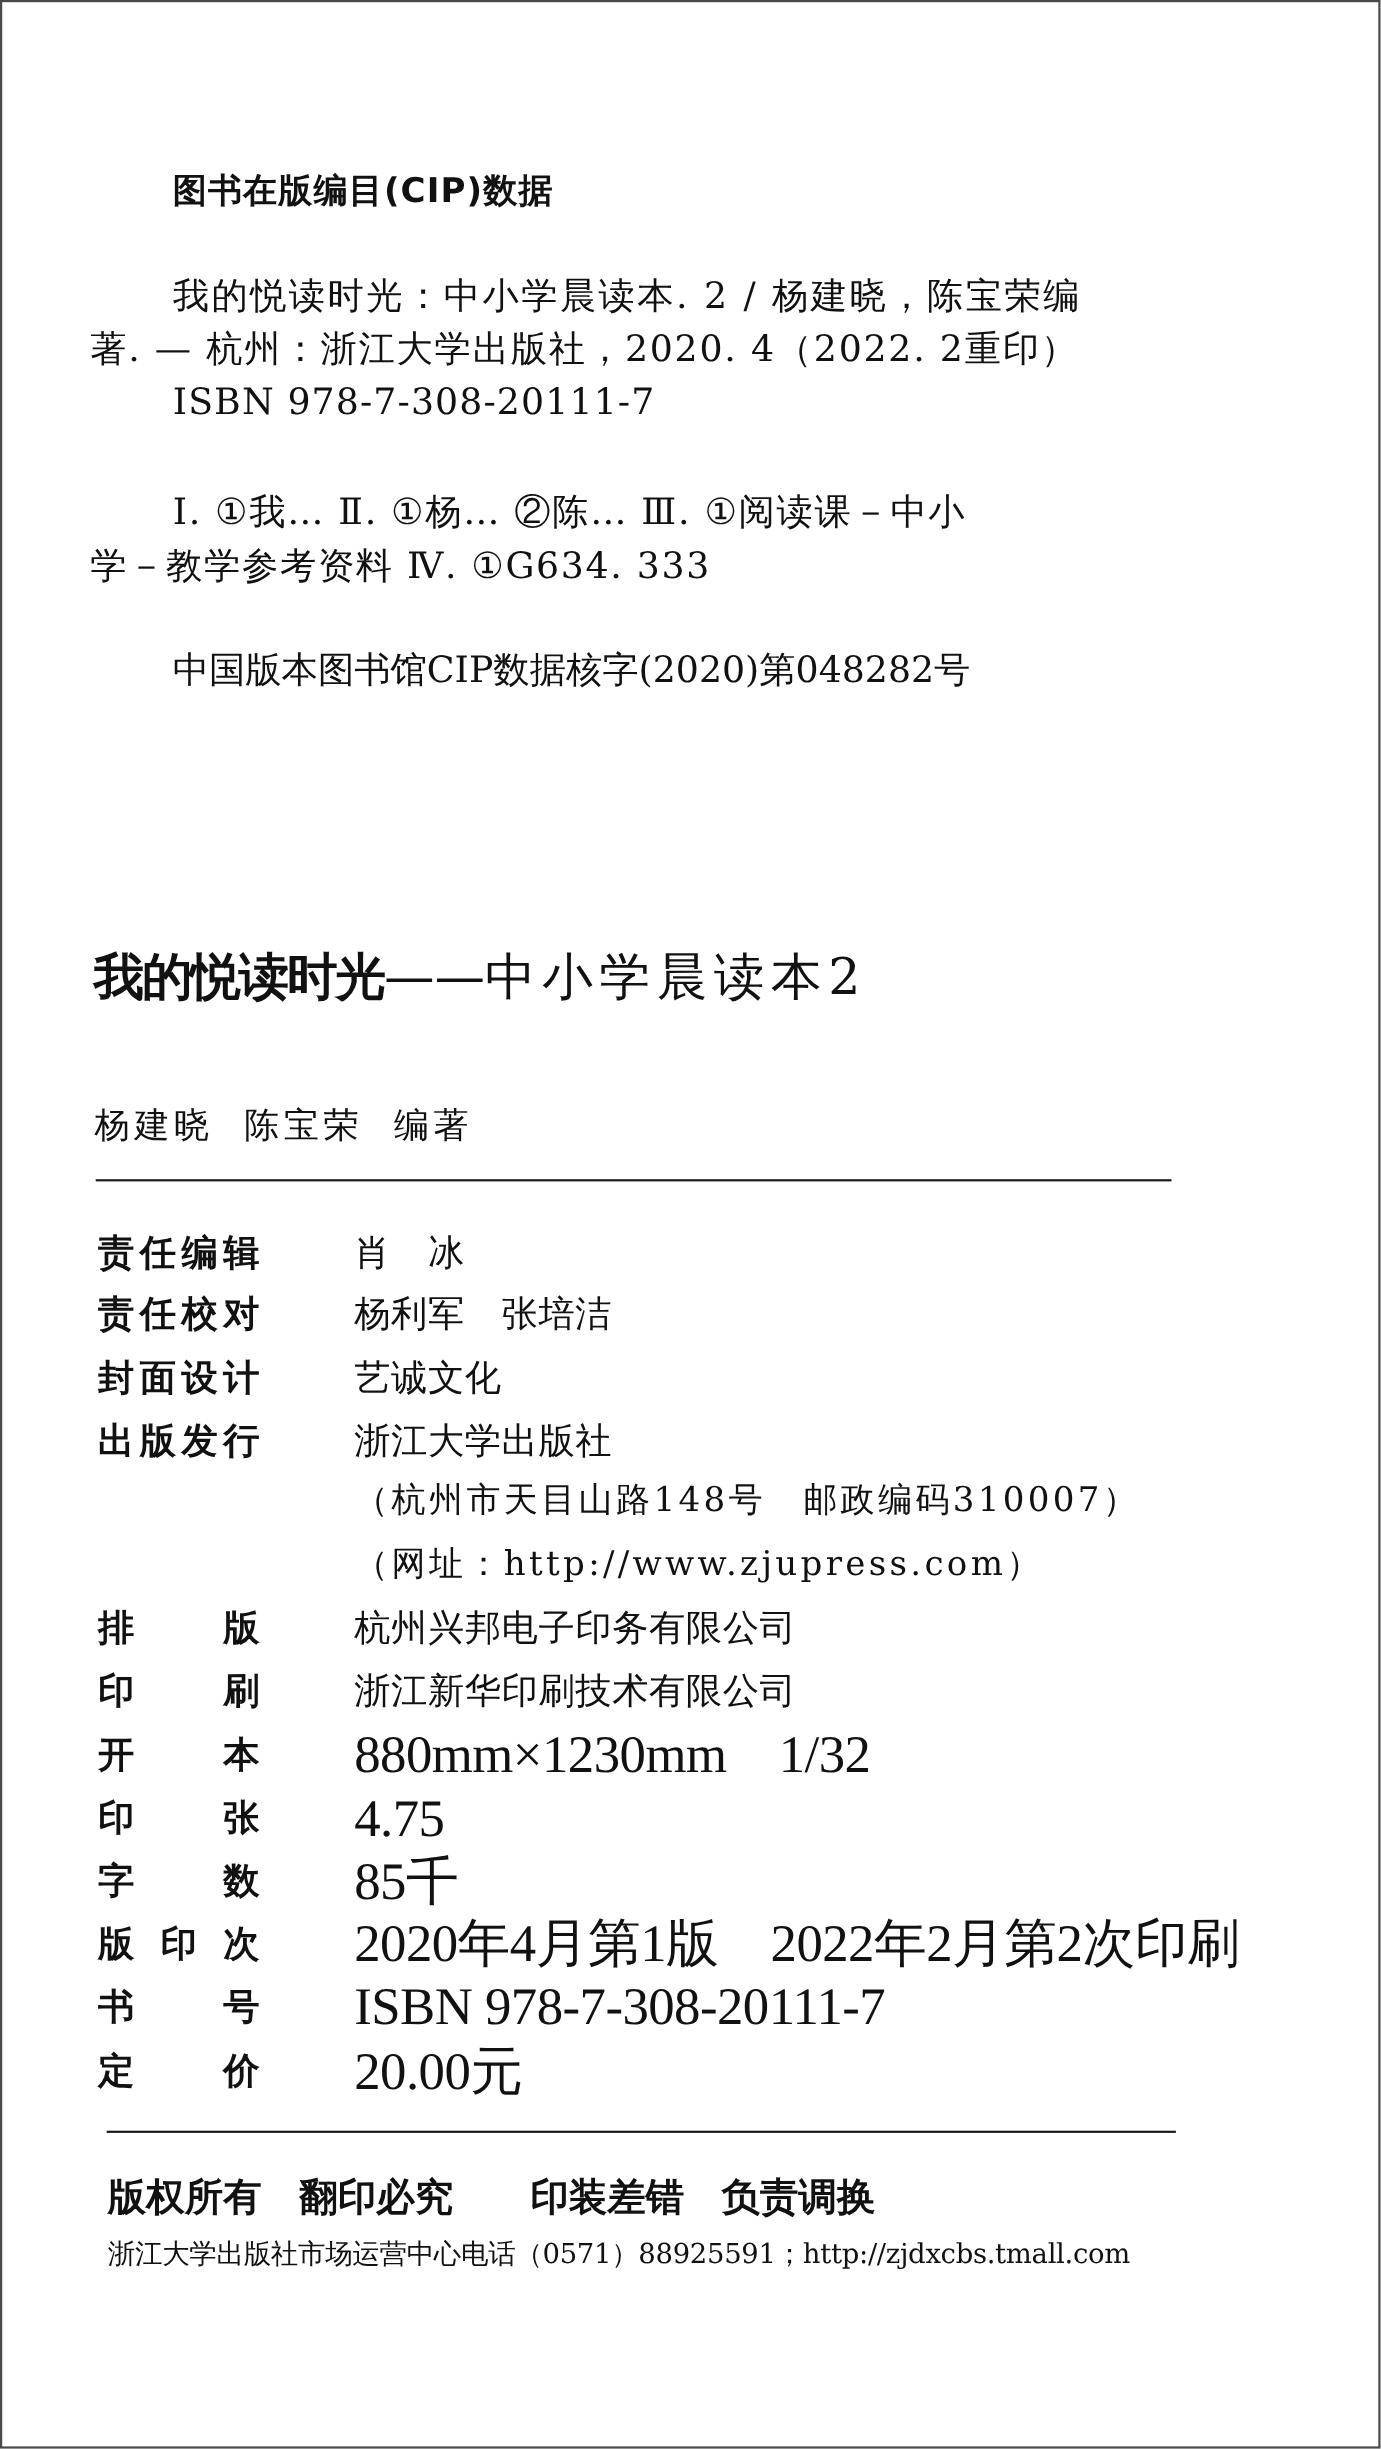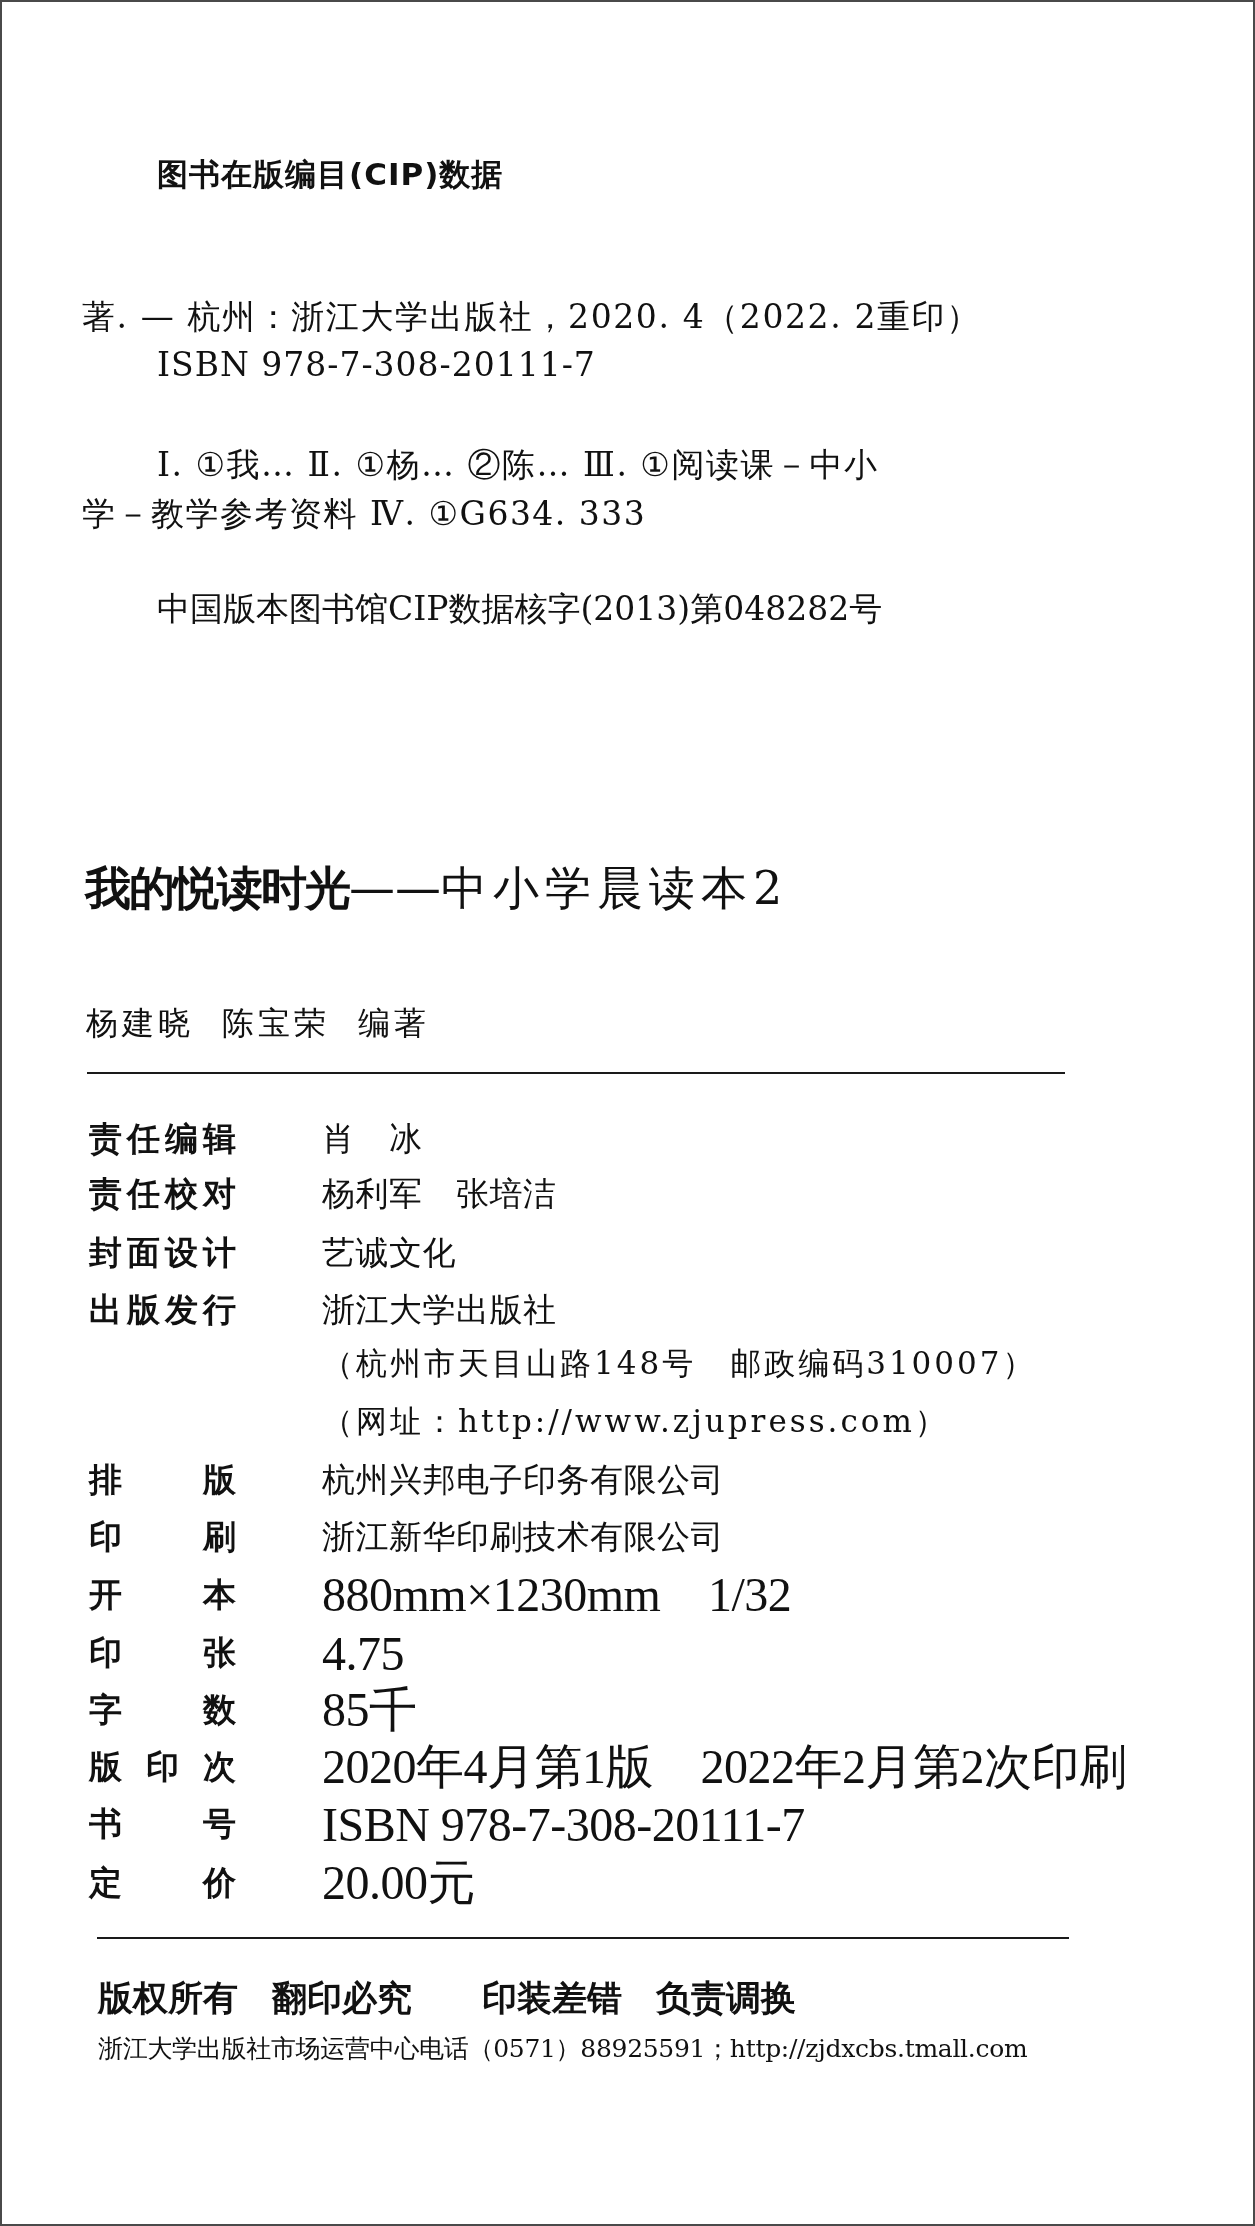"我的悦读时光：中小学晨读本. 2 / 杨建晓，陈宝荣编" div.ln { html: none -> <div>我的悦读时光：中小学晨读本. 2 / 杨建晓，陈宝荣编</div> }
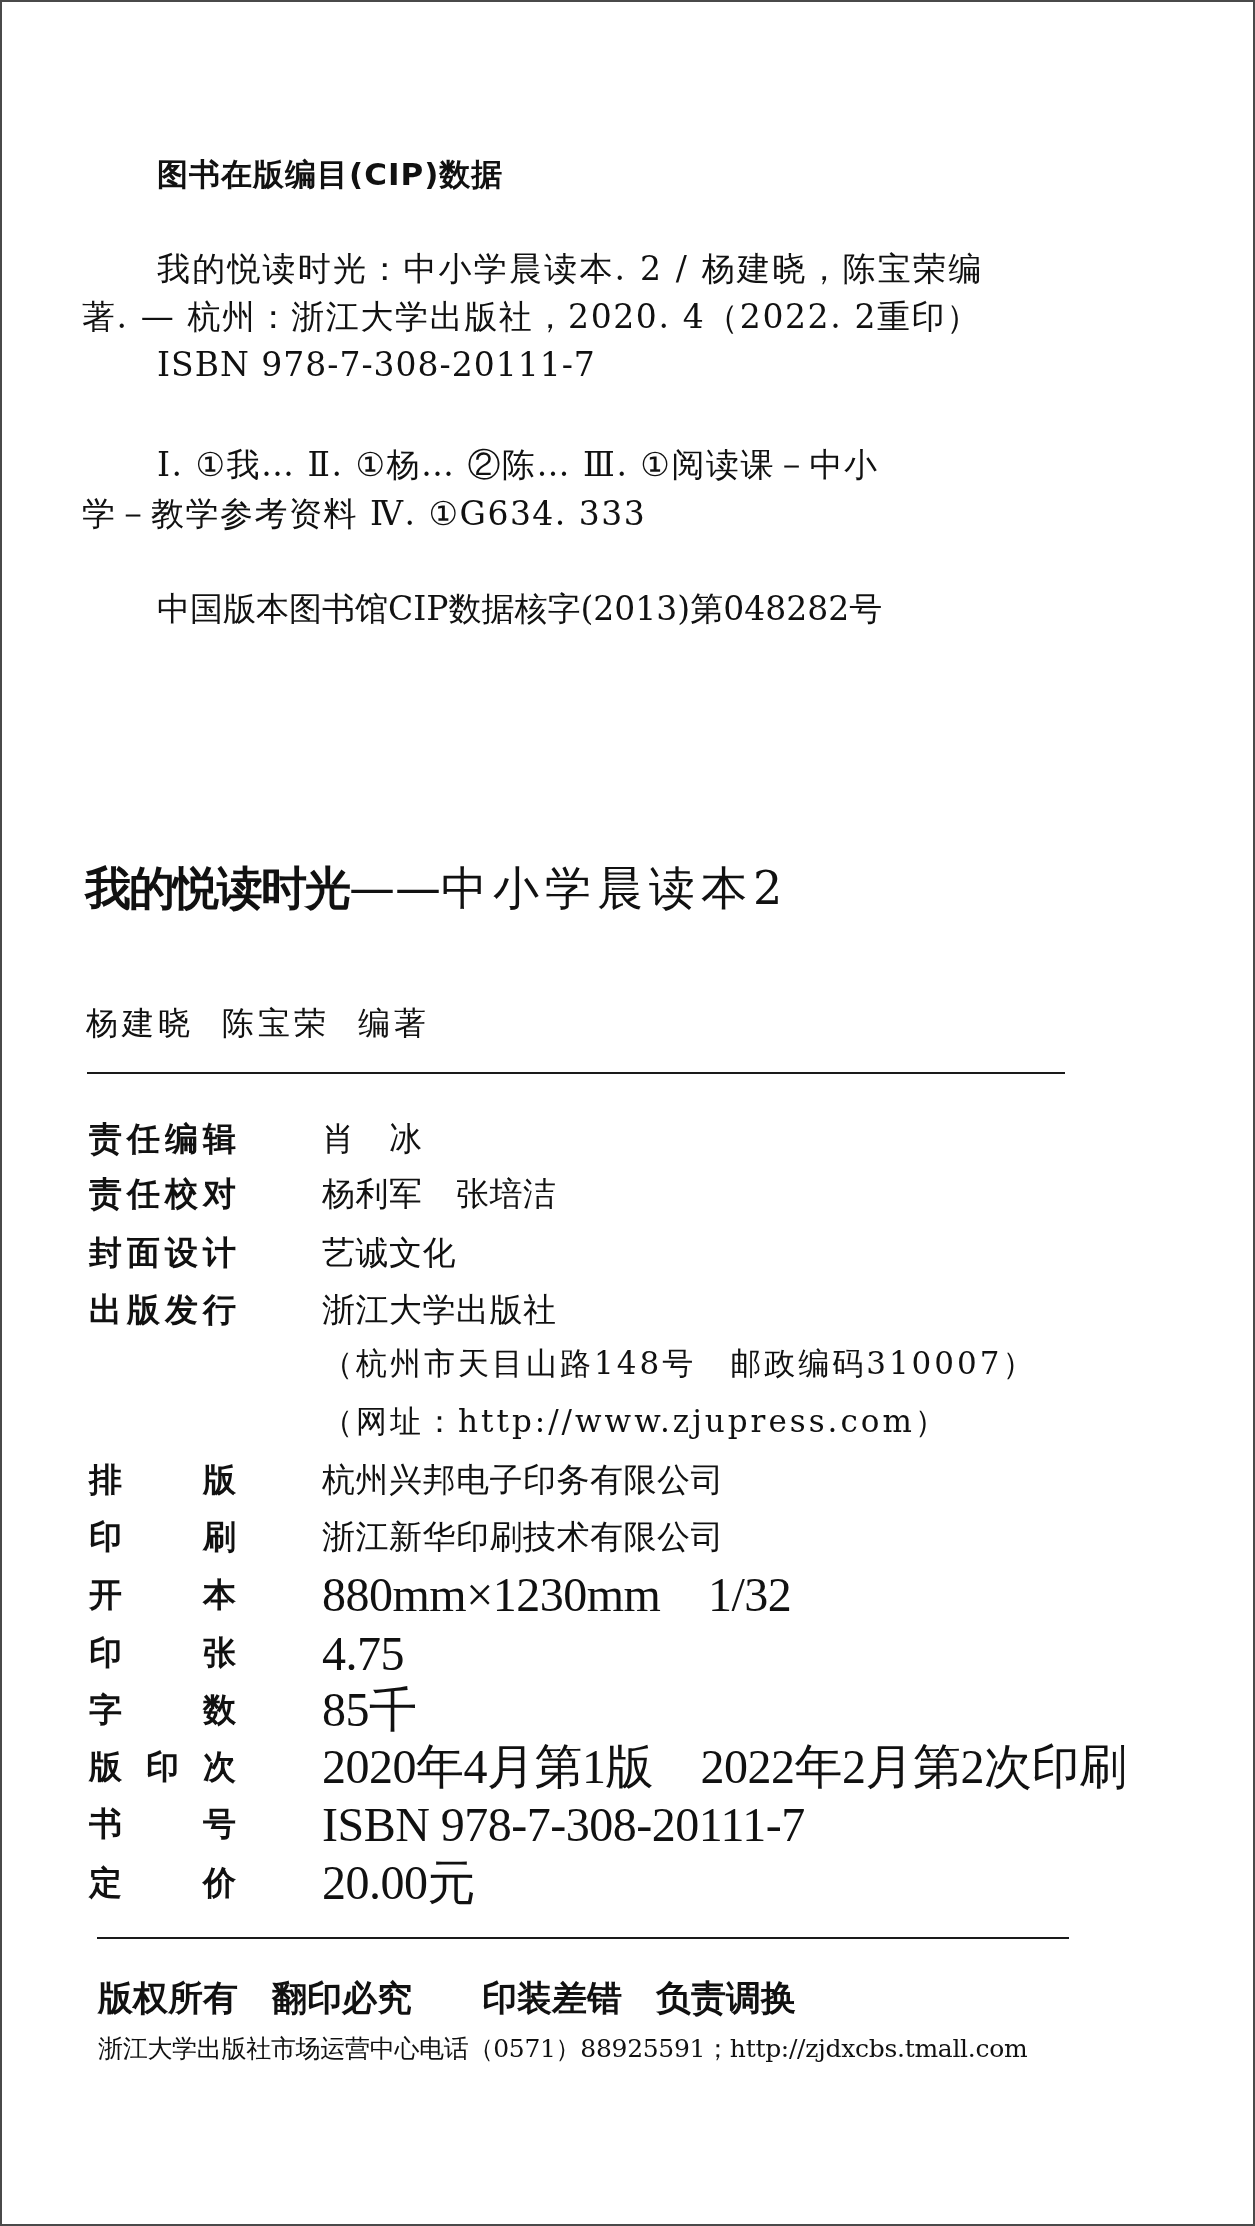"中国版本图书馆CIP数据核字(2013)第048282号" div.ln { text: 2013 -> 2020 }
